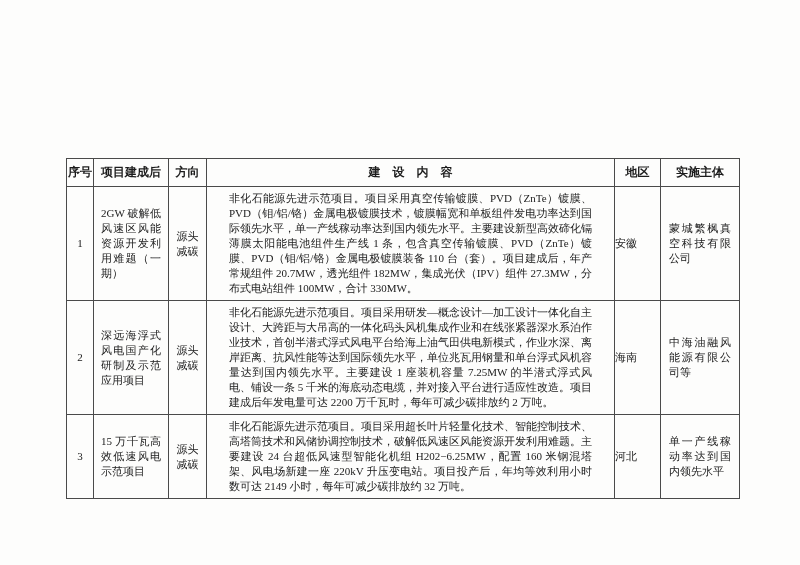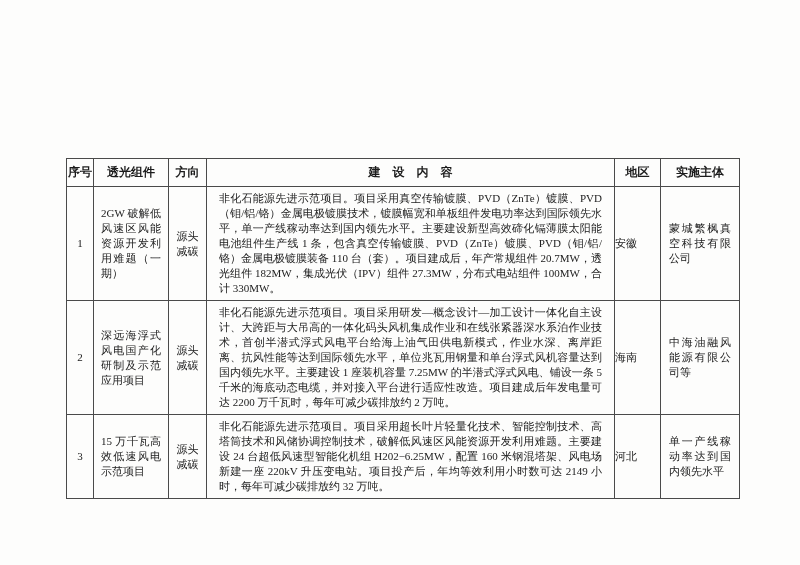"透光组件" th { text: 透光组件 -> 项目建成后 }
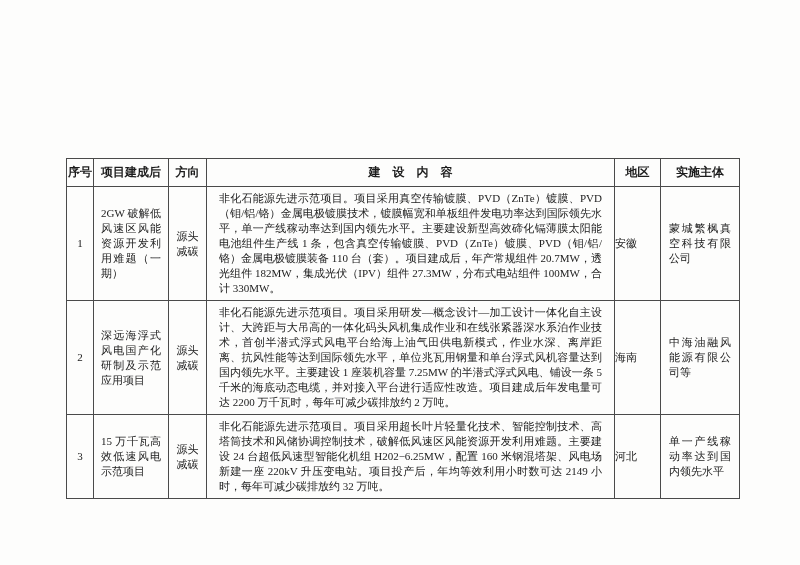"非化石能源先进示范项目。项目采用真空传输镀膜、PVD（ZnTe）镀膜、PVD（钼" td.cell-content { padding: 4px 12px -> 4px 22px }
